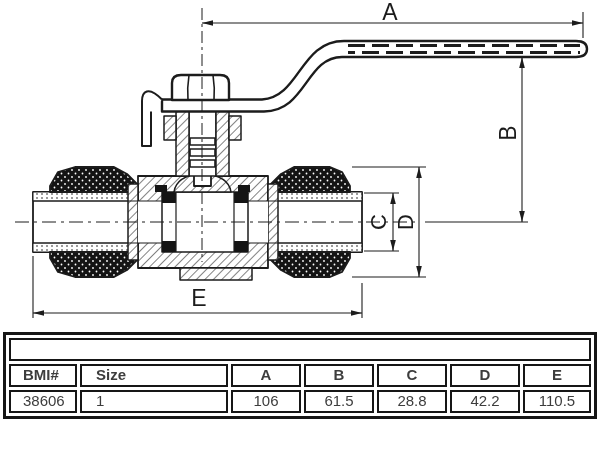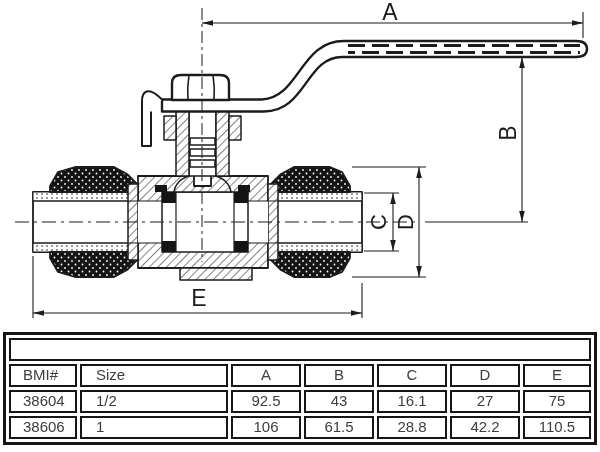"BMI#" .col-head { font-weight: normal -> bold }
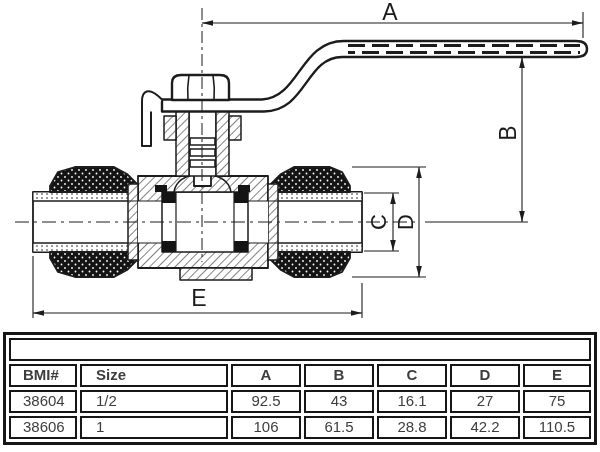"38604" tr { html: <tr> <td>38604</td> <td>1/2</td> <td>92.5</td> <td>43</td> <td>16.1</td> <td>27</td> <td>75</td> </tr> -> none }
